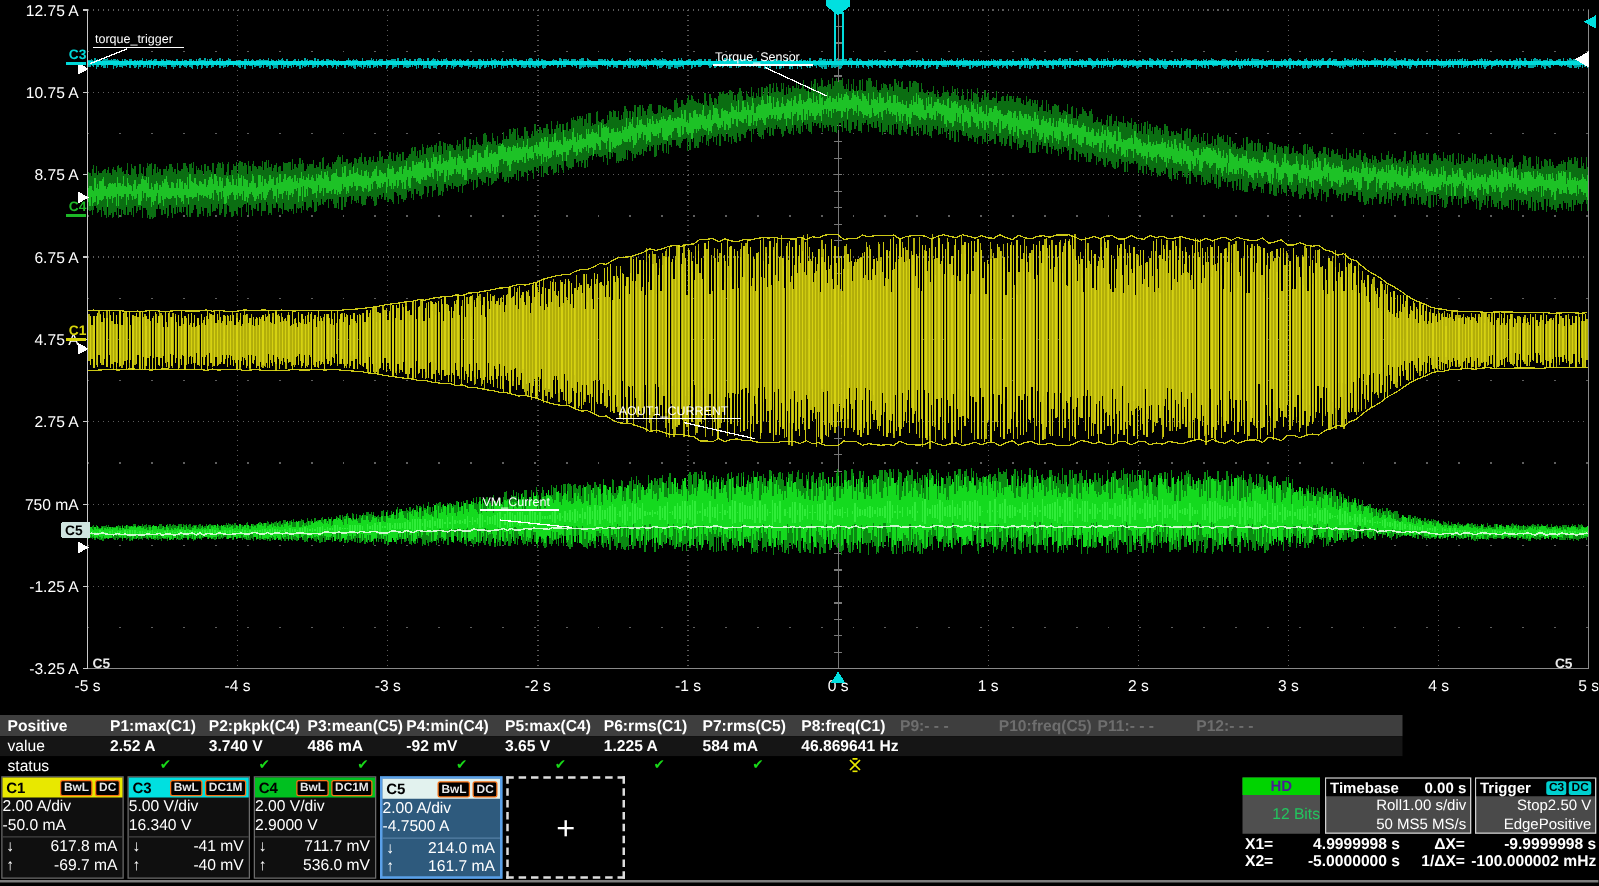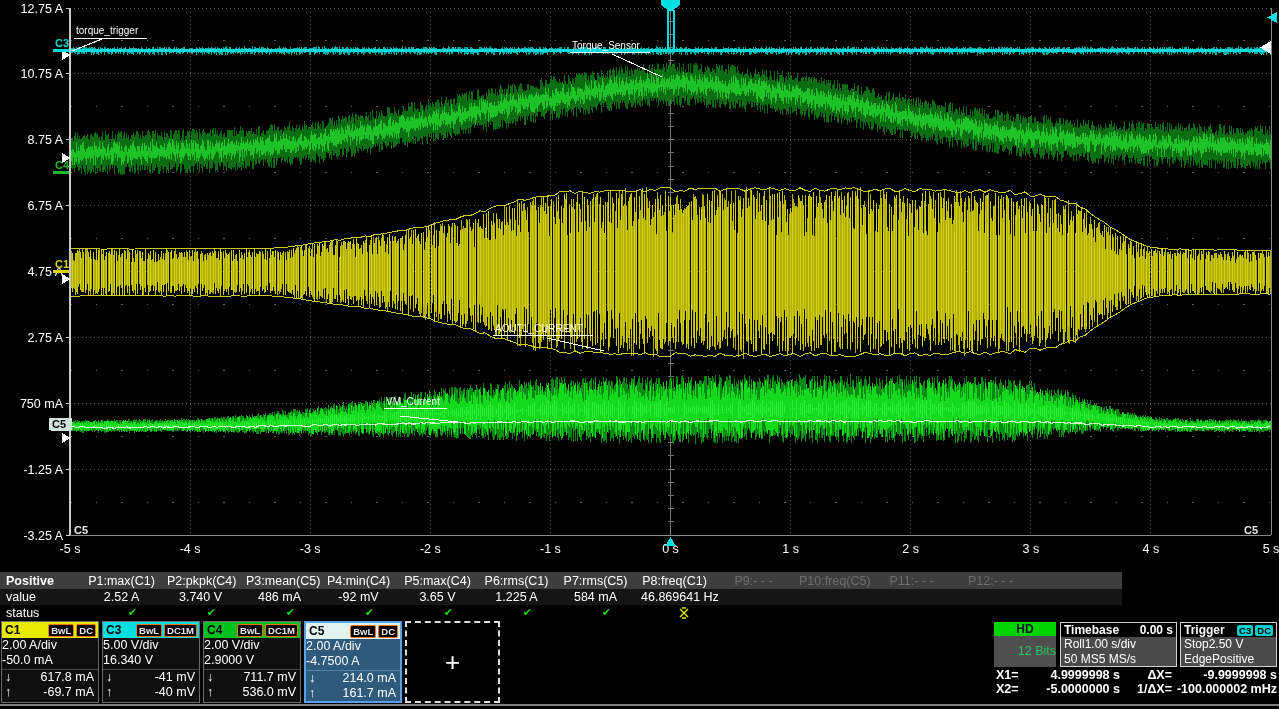"P1:max(C1)" .mcell { font-weight: none -> bold; text-align: center -> left }
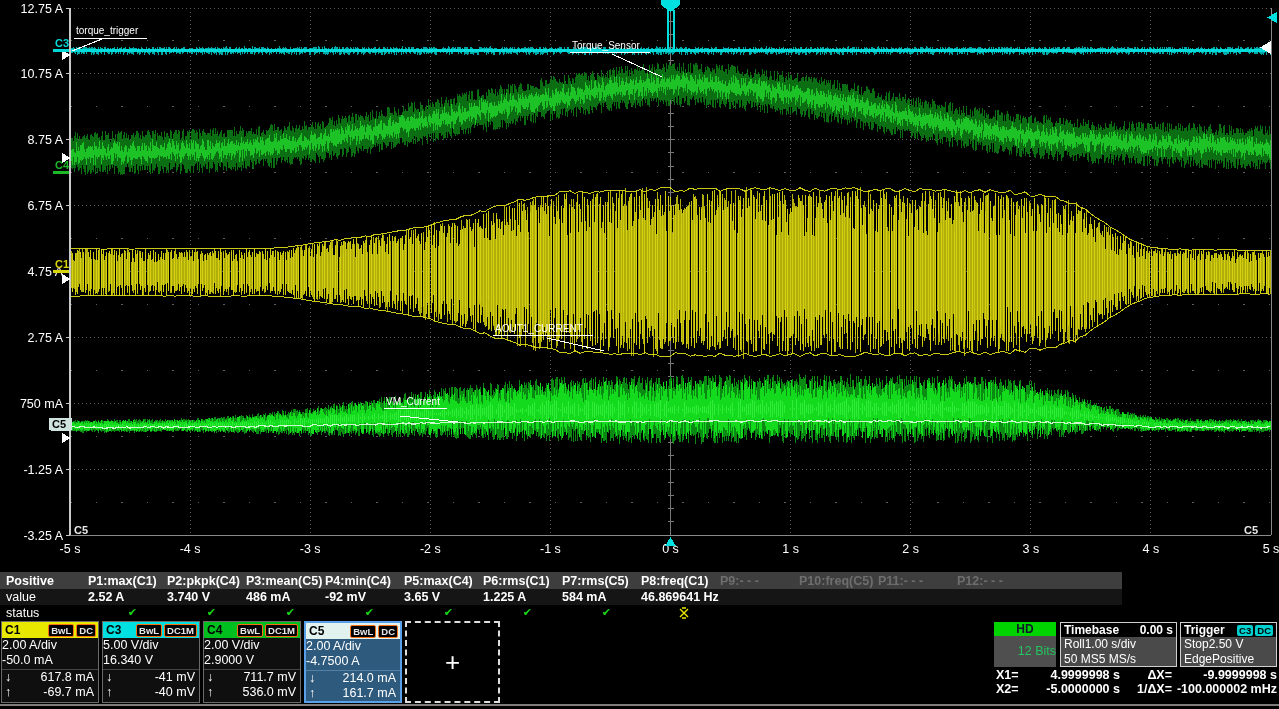"HD" .hdhead { color: #0f172a -> #4c1d95 }
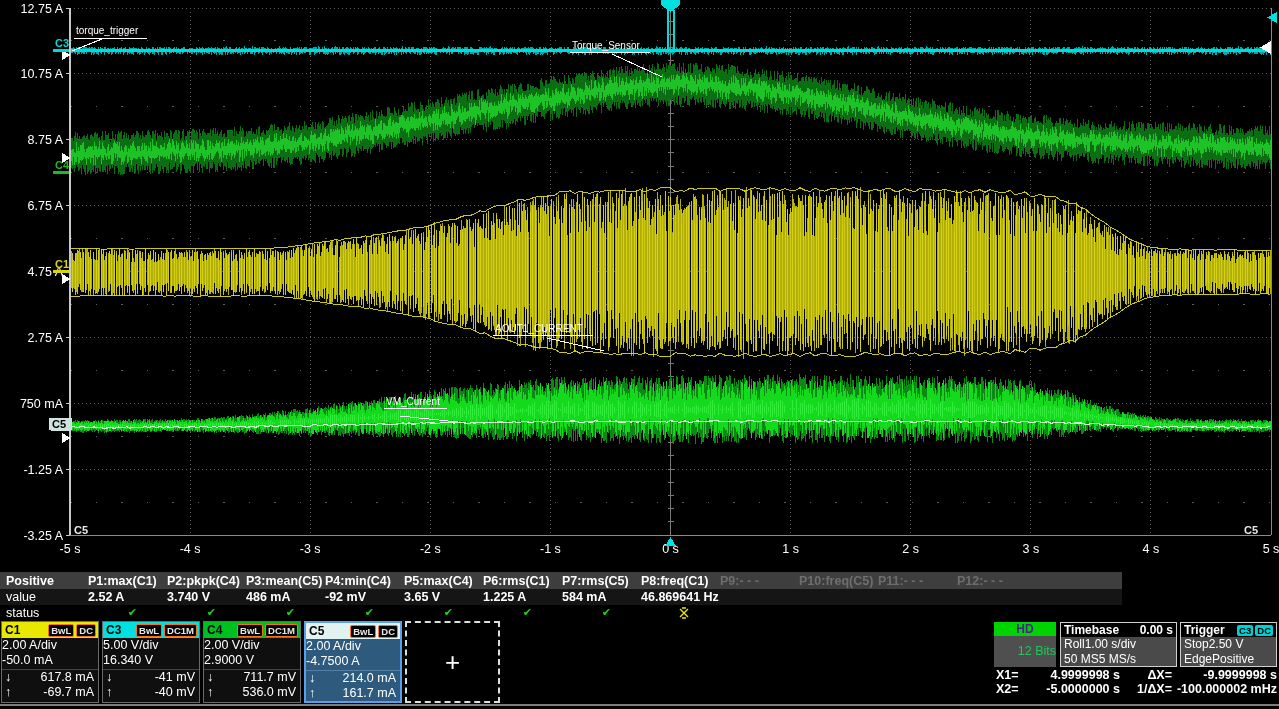"Roll" .irow { justify-content: flex-start -> flex-end }
